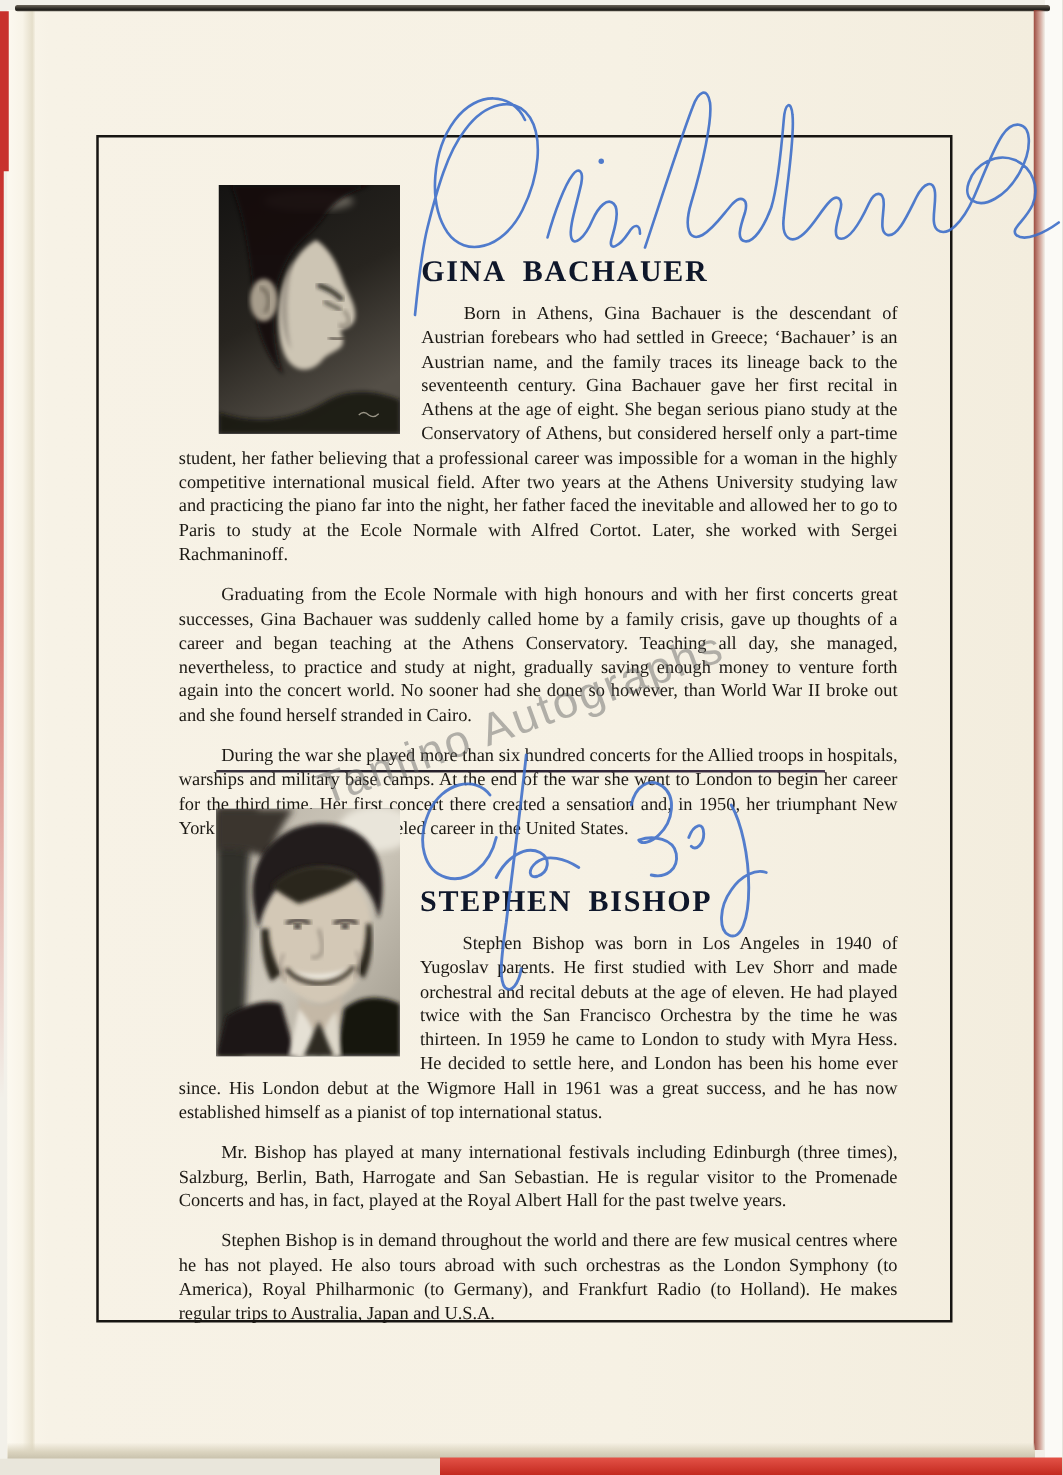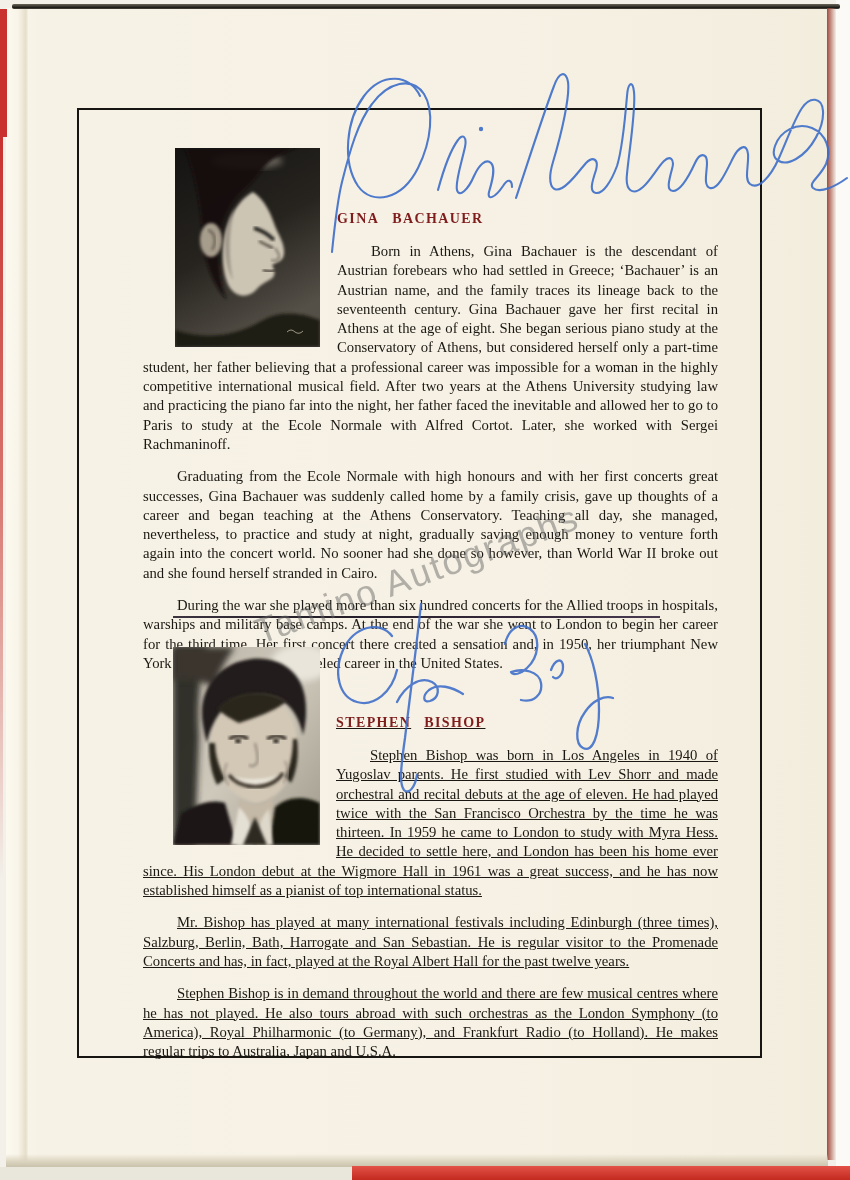"GINA BACHAUER" .bio-heading { color: #7f1d1d -> #0f172a; font-size: 14px -> 24px }
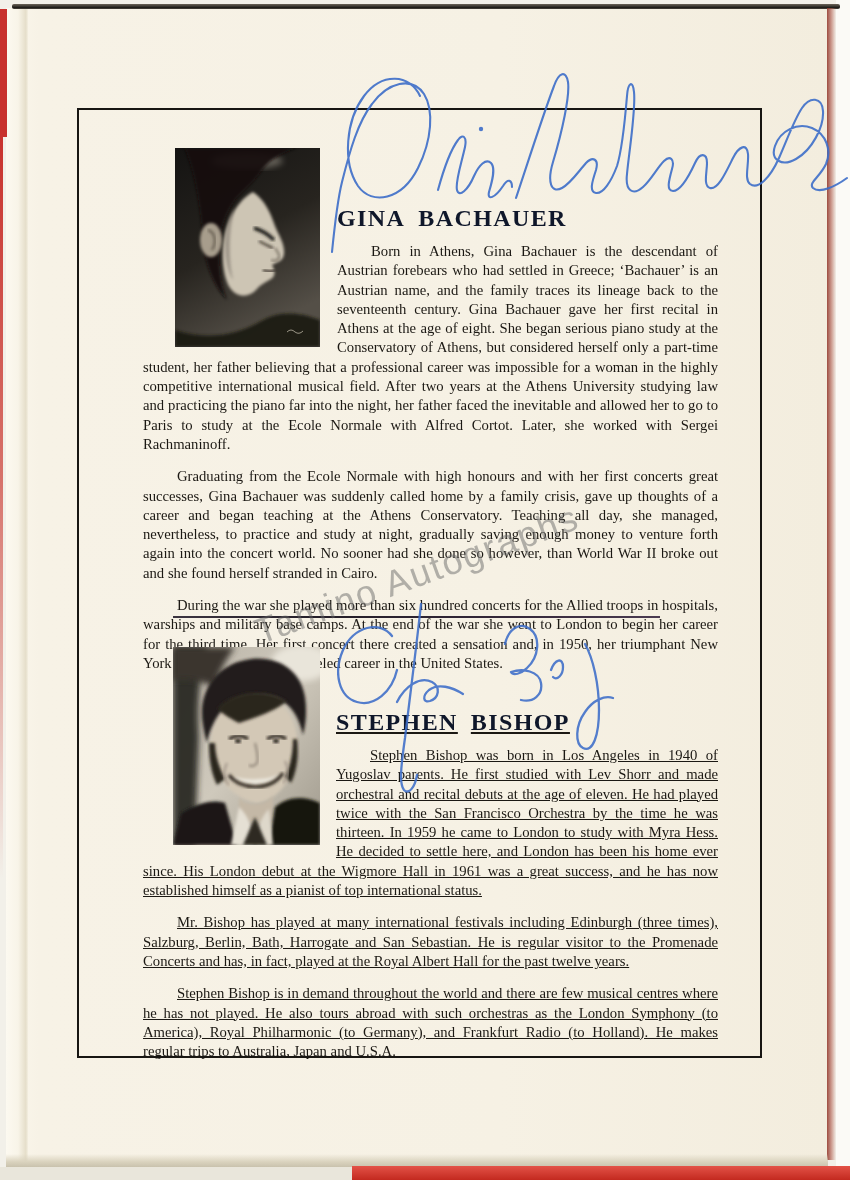"STEPHEN BISHOP" .bio-bishop { text-decoration: underline -> none }
